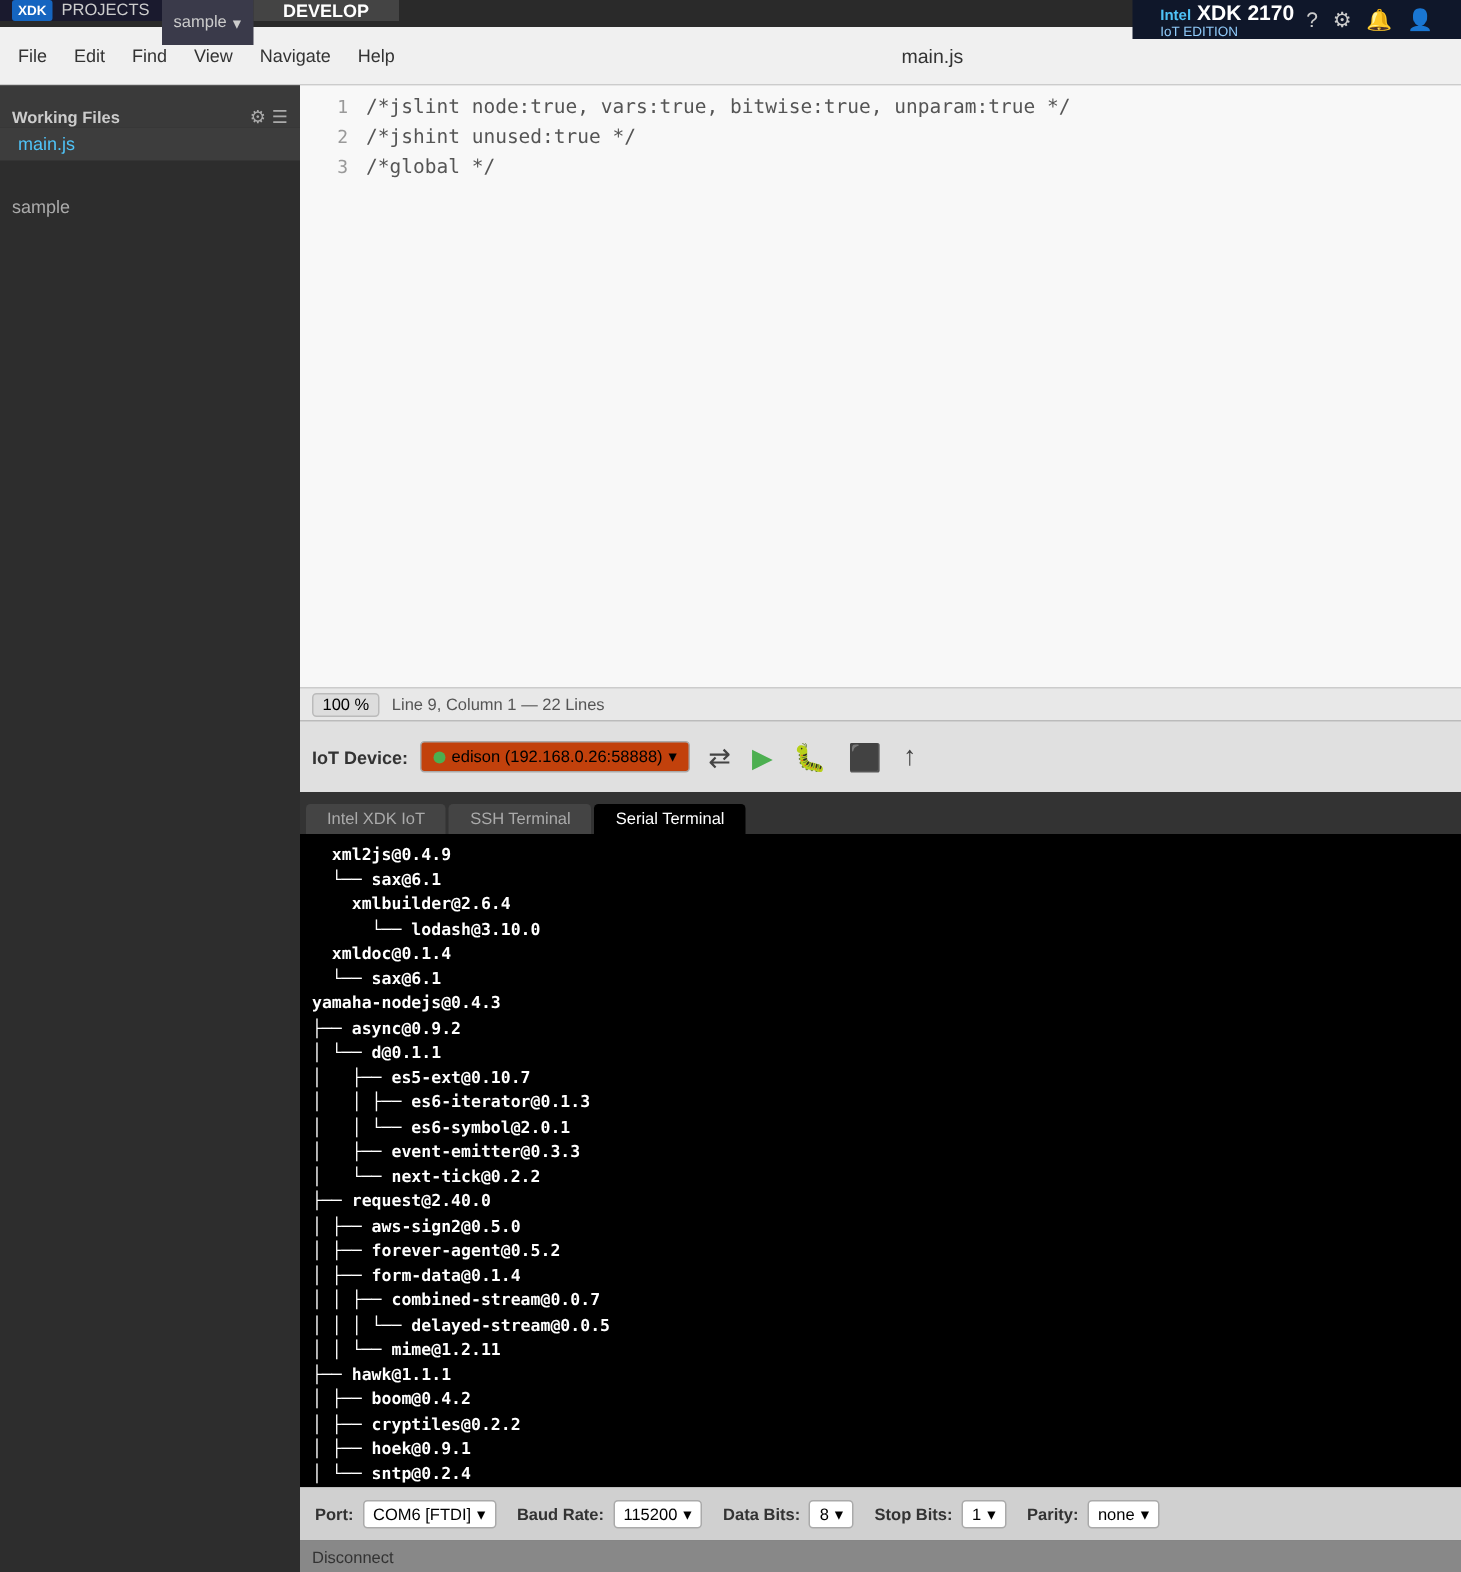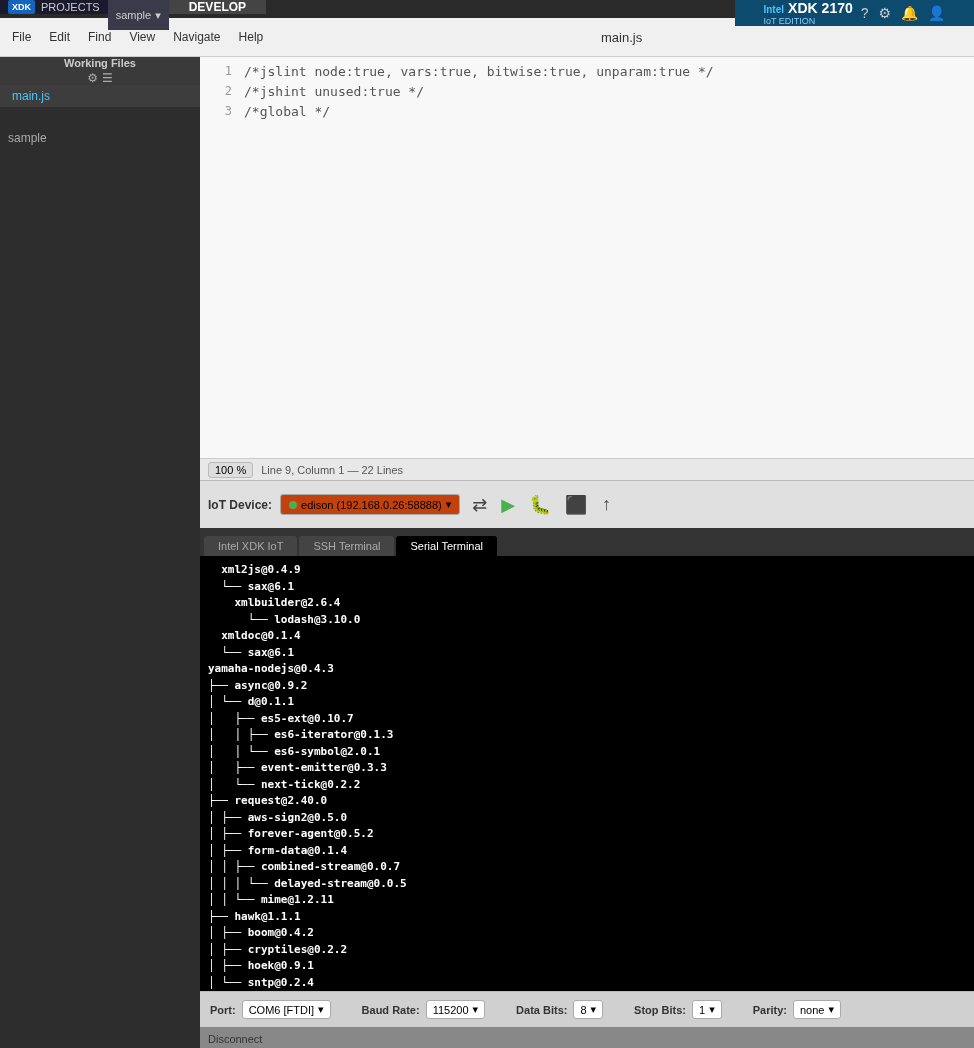"Intel" .top-bar-right { background: #0c4a6e -> #0f172a; padding: 0 28px -> 0 18px }
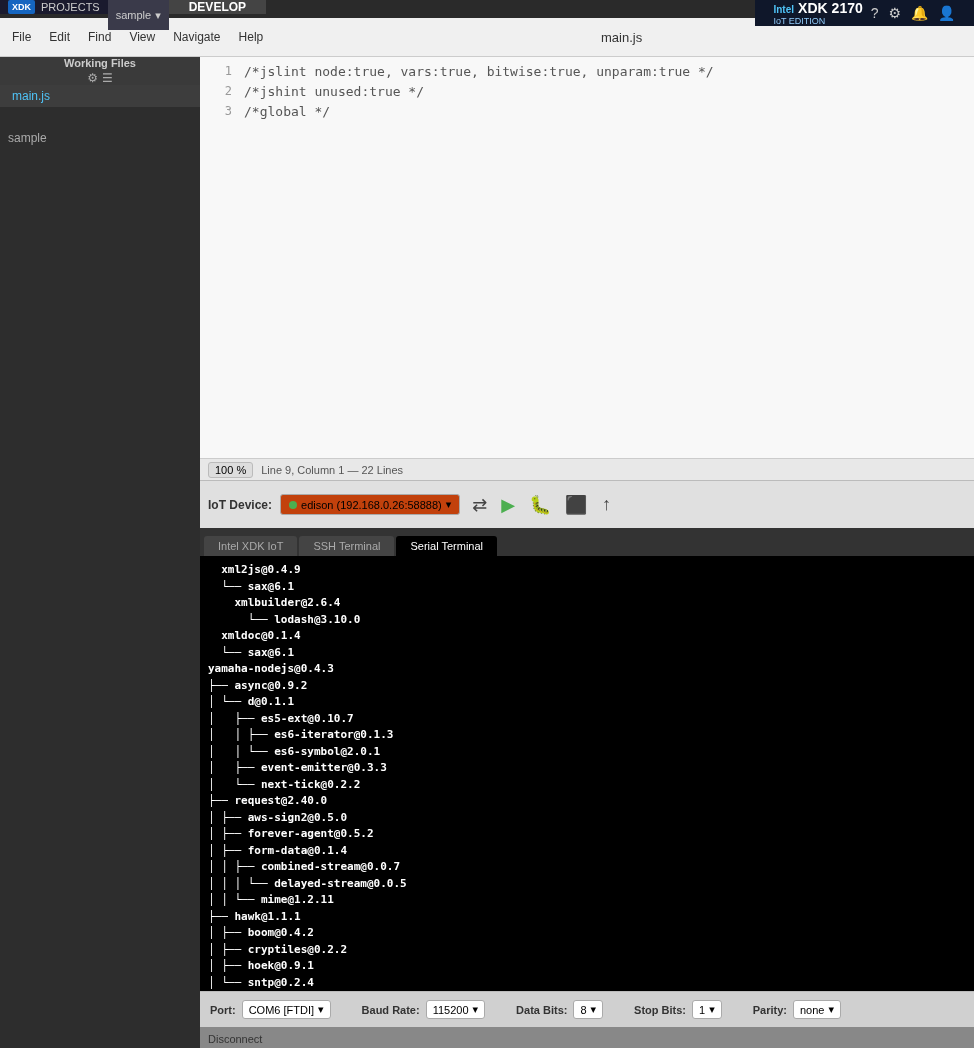"Working Files" .sidebar-header { align-items: center -> flex-end; flex-direction: column -> none }
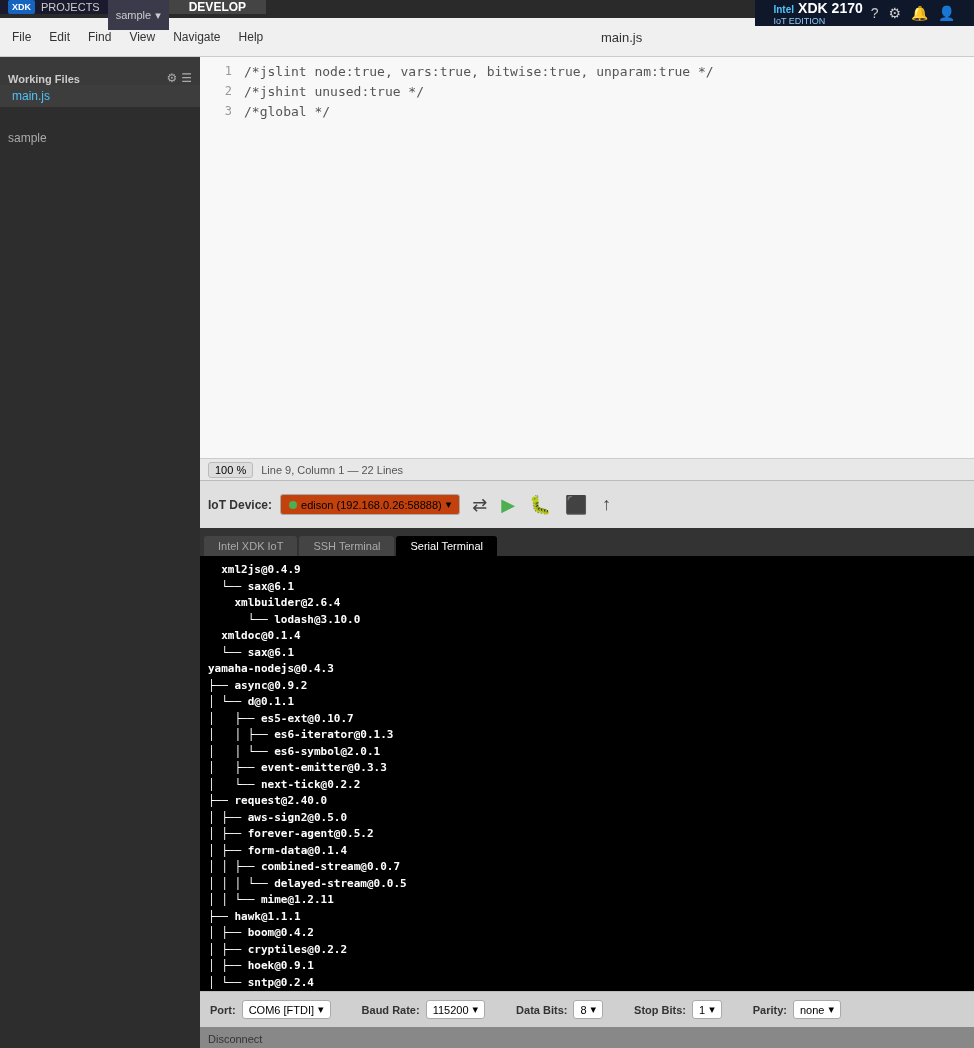"Port:" .bottom-bar { gap: 31px -> 14px }
